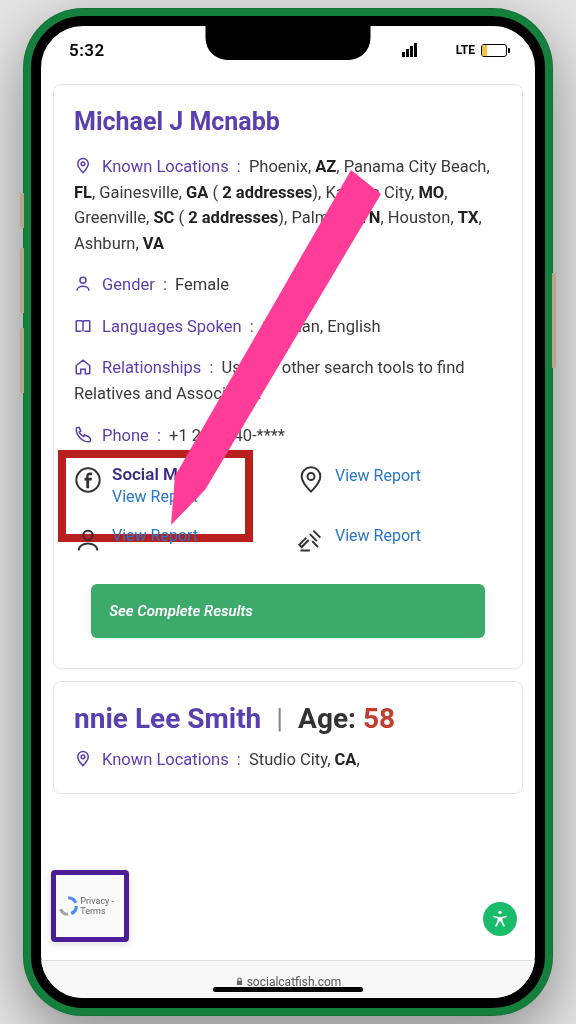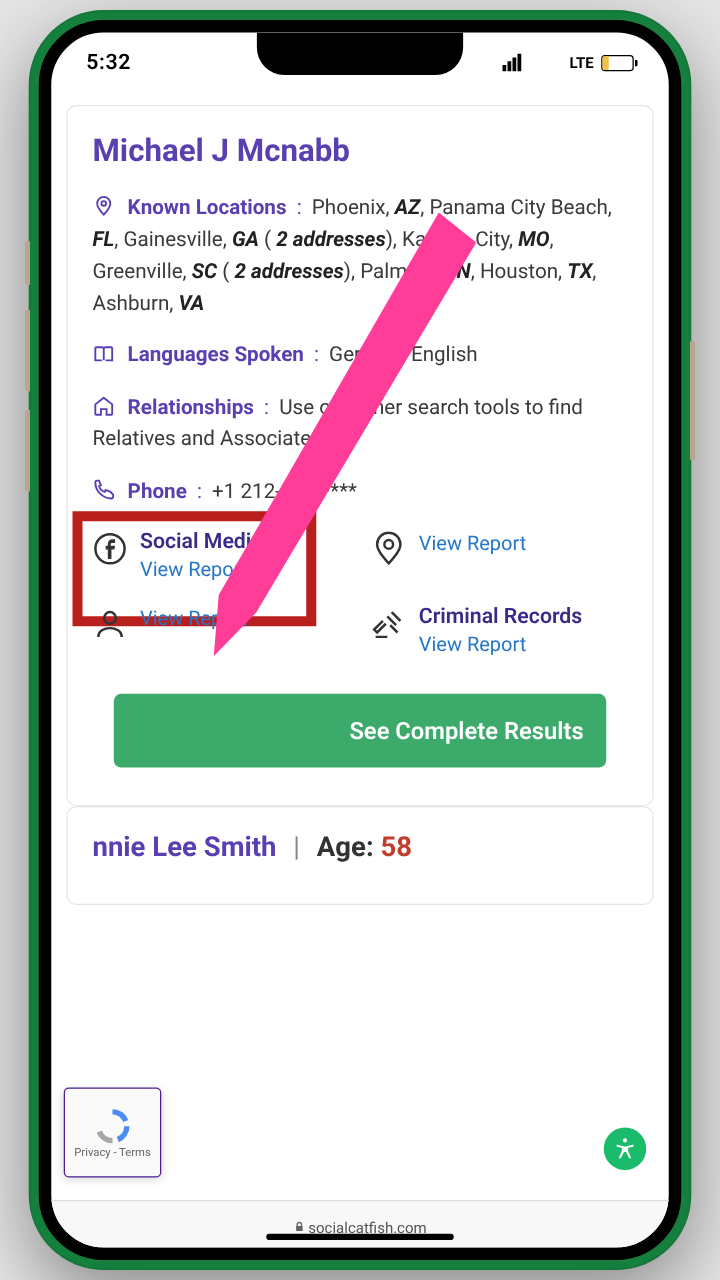"Michael J Mcnabb" .card { margin-bottom: 0 -> 12px }
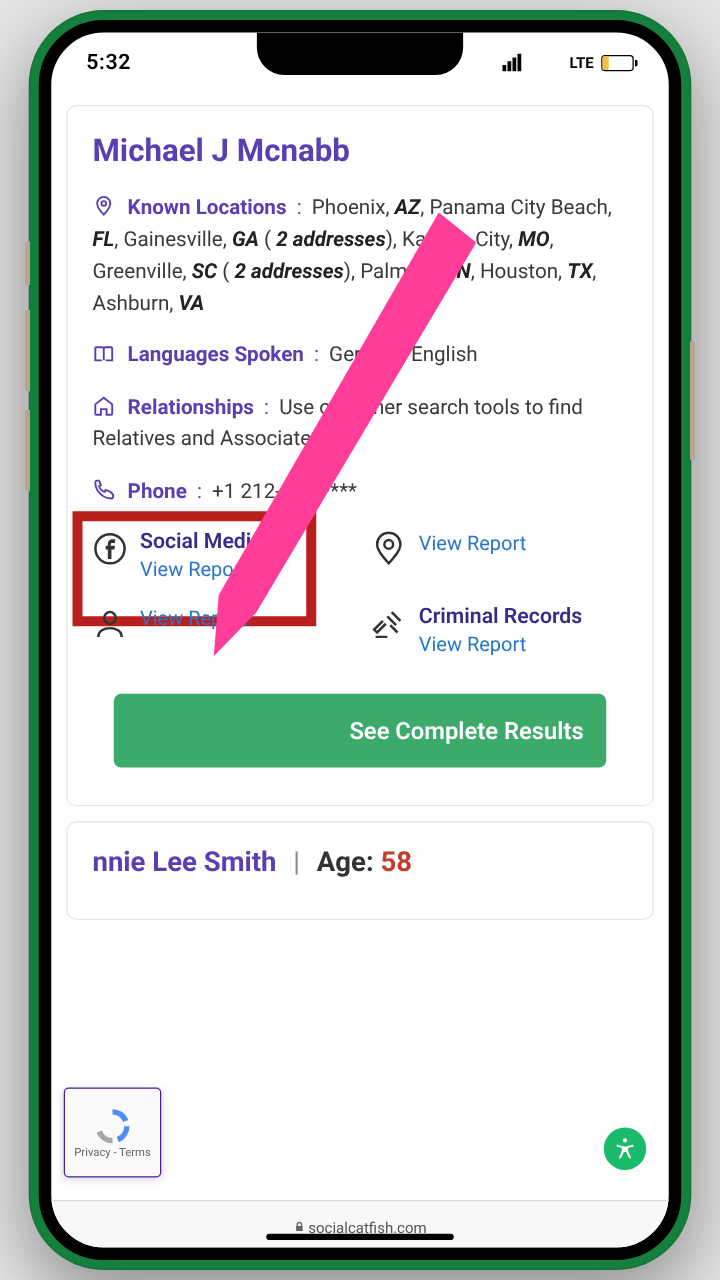"Known Locations" .info-line .lbl { font-weight: 700 -> 400 }
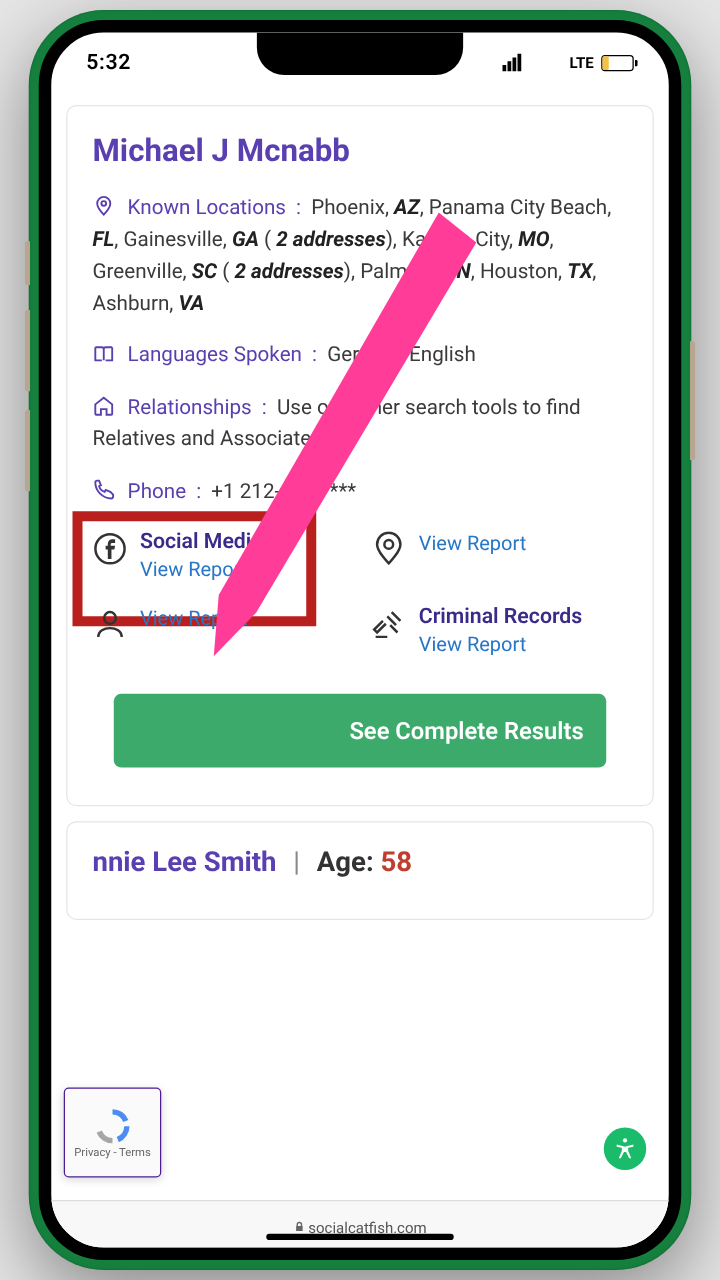"AZ" .info-line b { font-style: italic -> none }
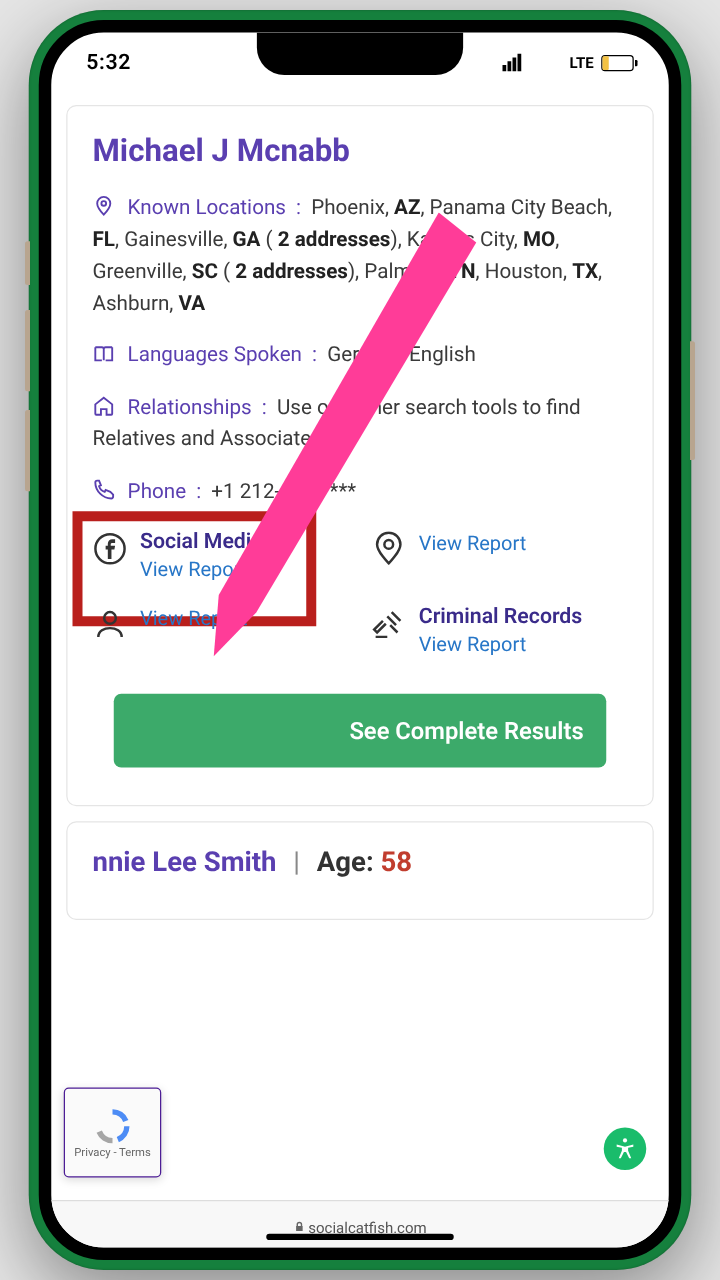"Gender : Female" div.info-line { html: none -> <div> <span> <svg> <circle></circle> <path></path> </svg> </span> <span>Gender</span> <span>:</span> <span>Female</span> </div> }
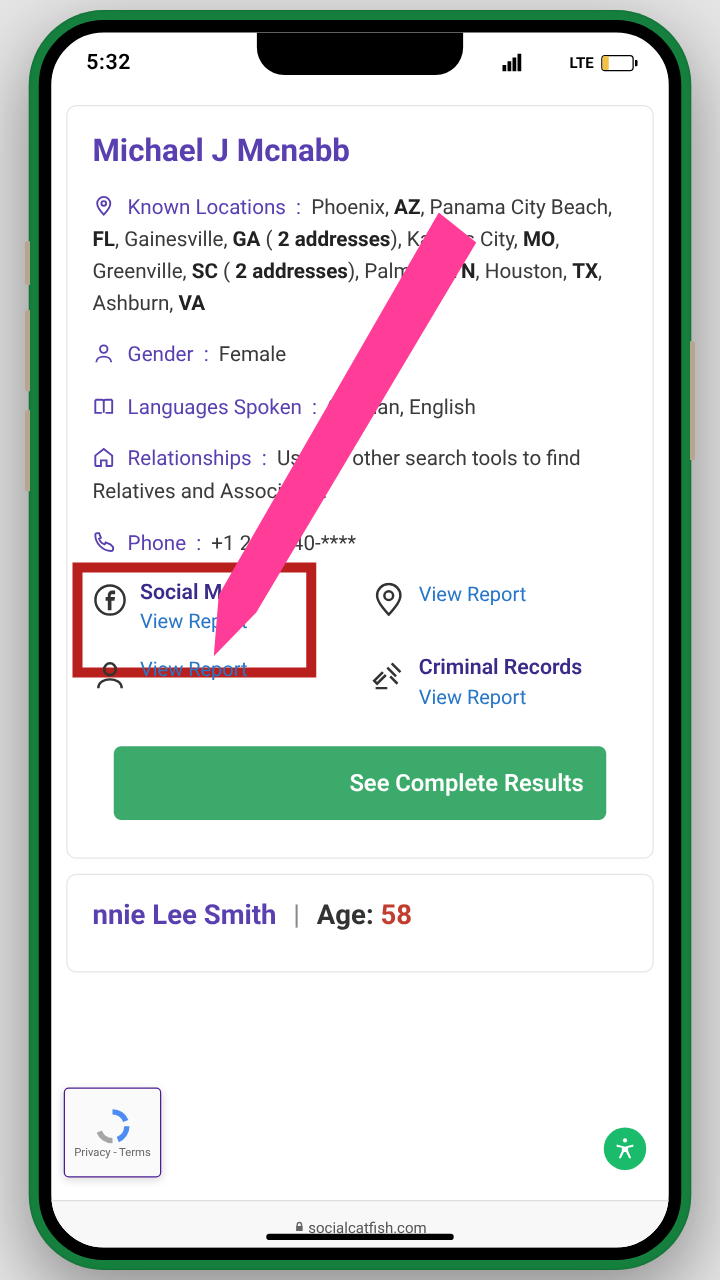"Criminal Records" span.tile-title { html: <span>Criminal Records</span> -> none }
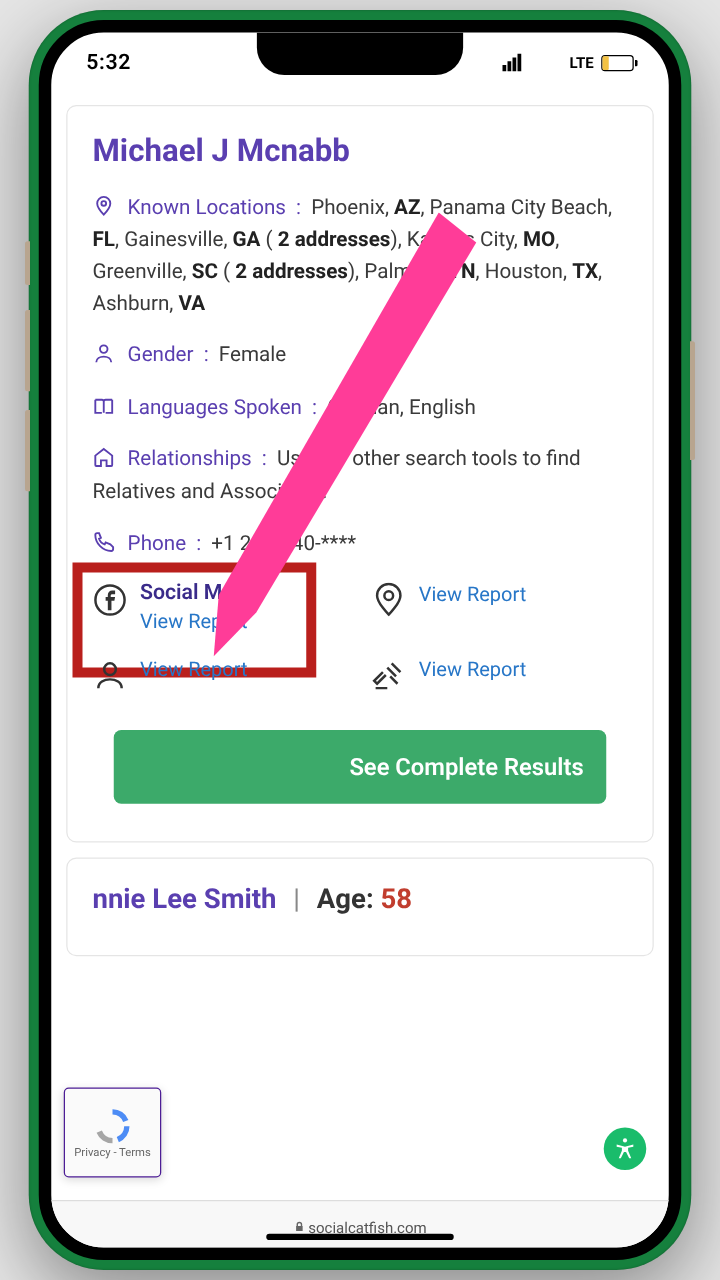"See Complete Results" .cta-btn { font-size: 19px -> 15px; font-style: none -> italic; text-align: right -> left }
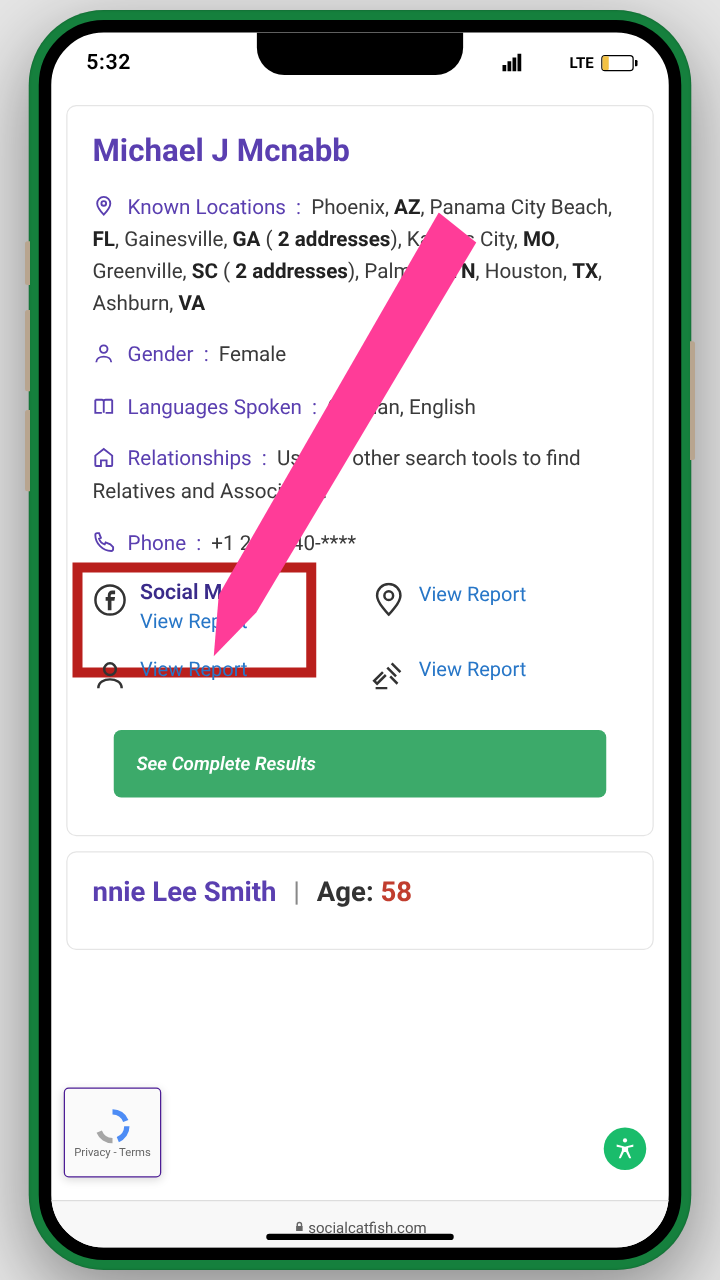"nnie Lee Smith | Age:" .card2-head { font-size: 22px -> 28px }
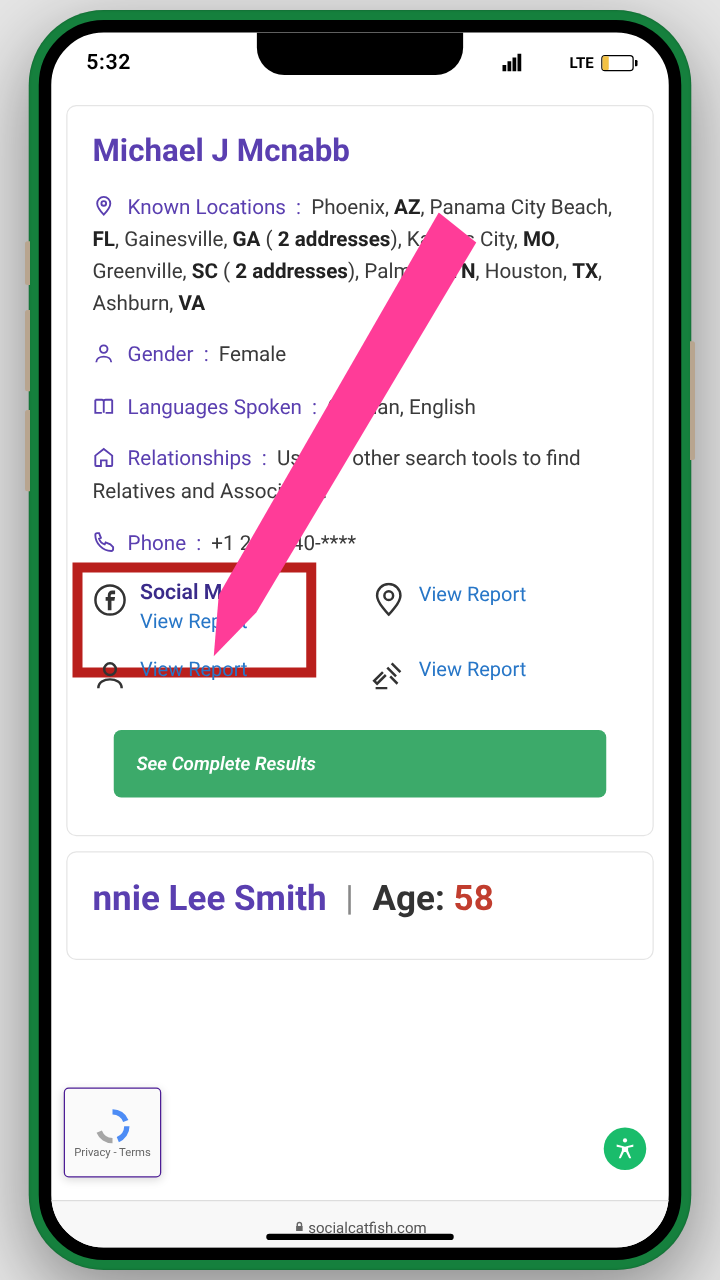"Known Locations : Studio City," div.info-line { html: none -> <div> <span> <svg> <path></path> <circle></circle> </svg> </span> <span>Known Locations</span> <span>:</span> <span>Studio City, <b>CA</b>,</span> </div> }
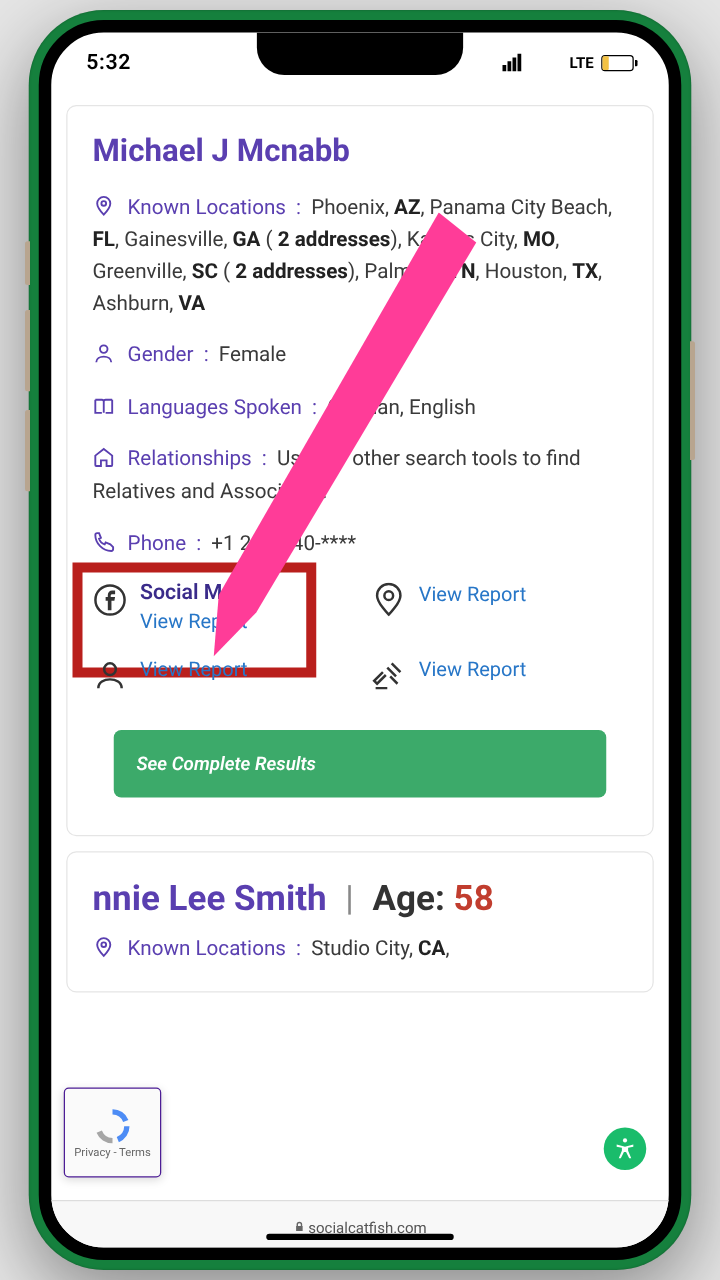"Privacy - Terms" .recaptcha { border: 1px solid #4c1d95 -> 5px solid #4c1d95; flex-direction: column -> row }
